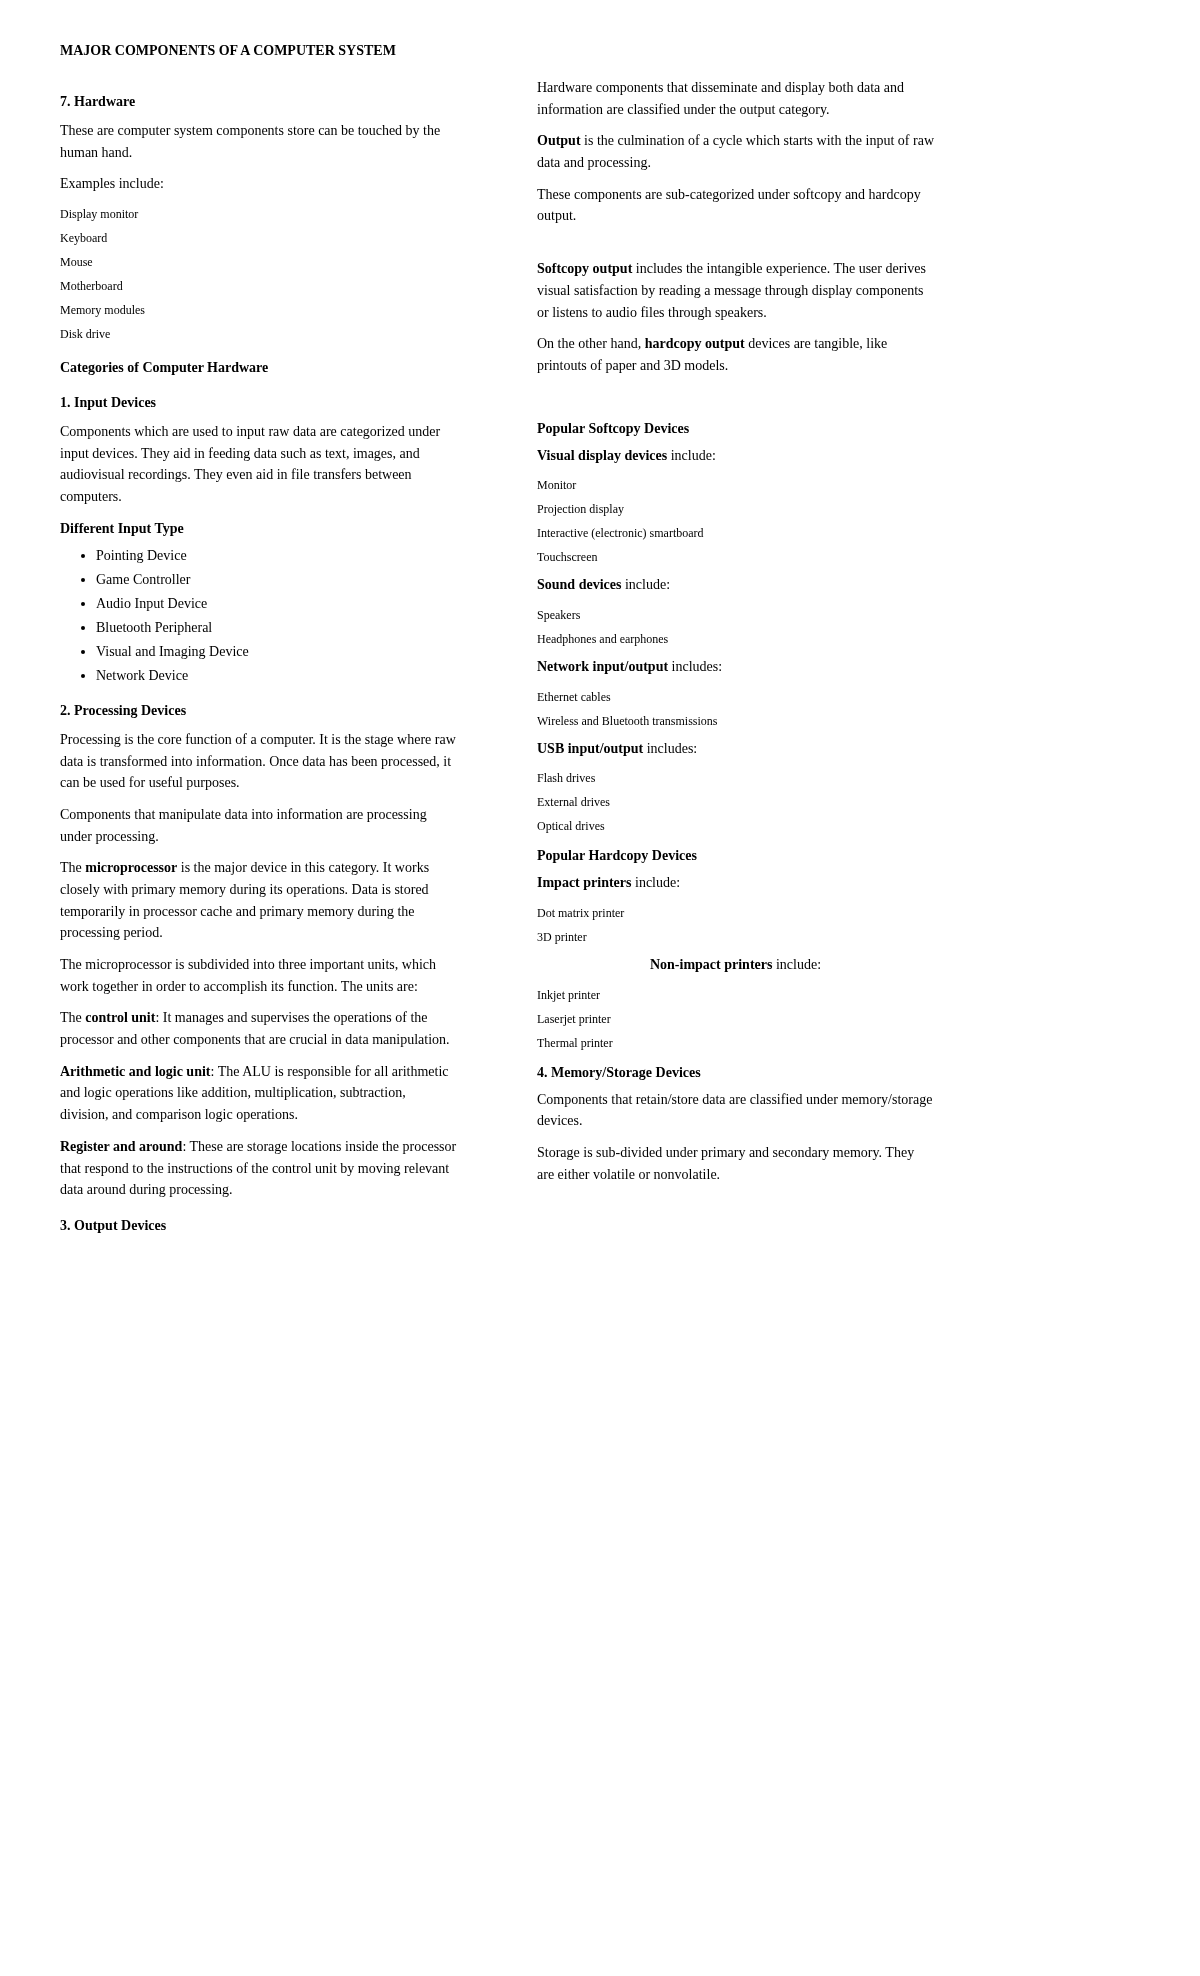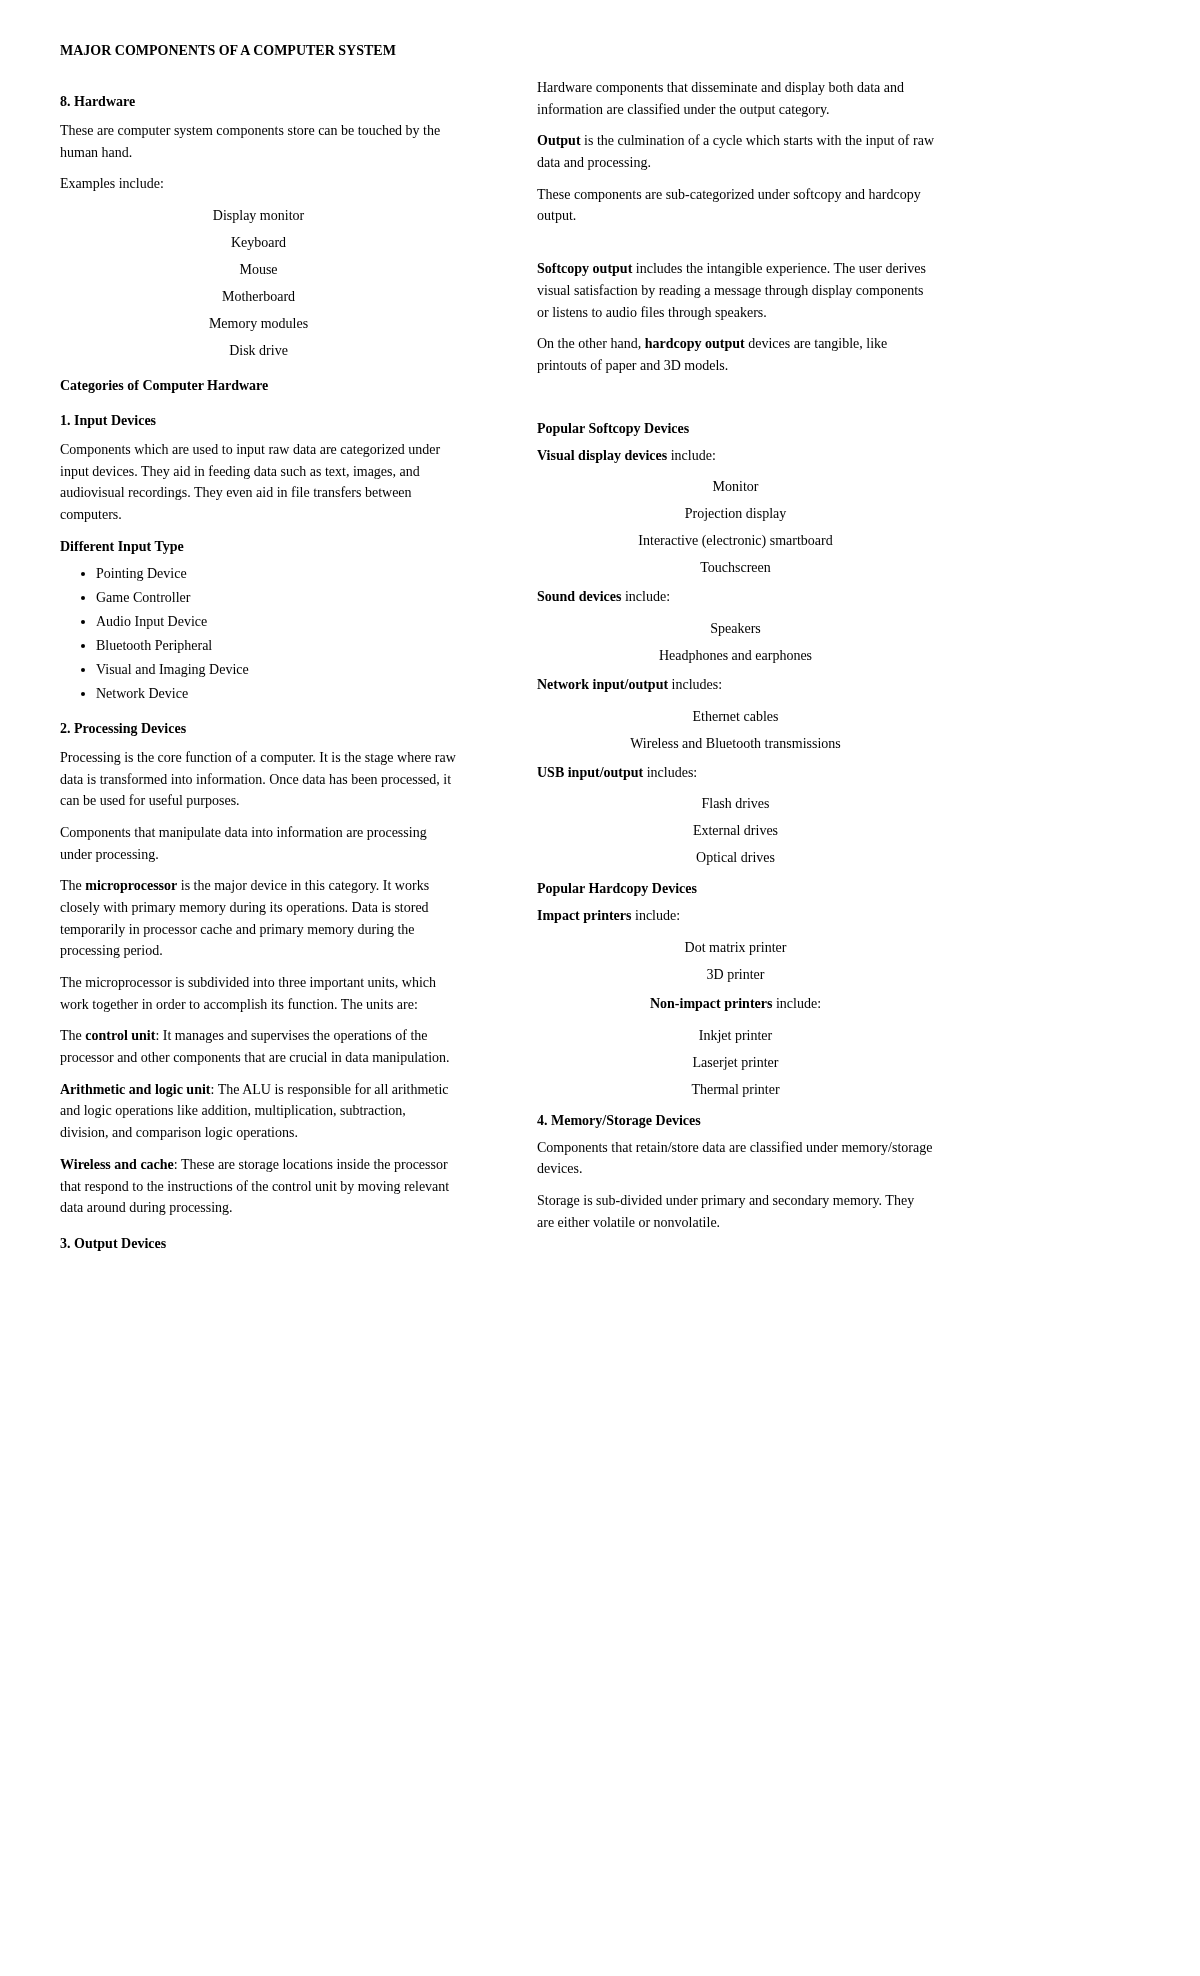"8. Hardware" div.section-heading { text: 8 -> 7 }
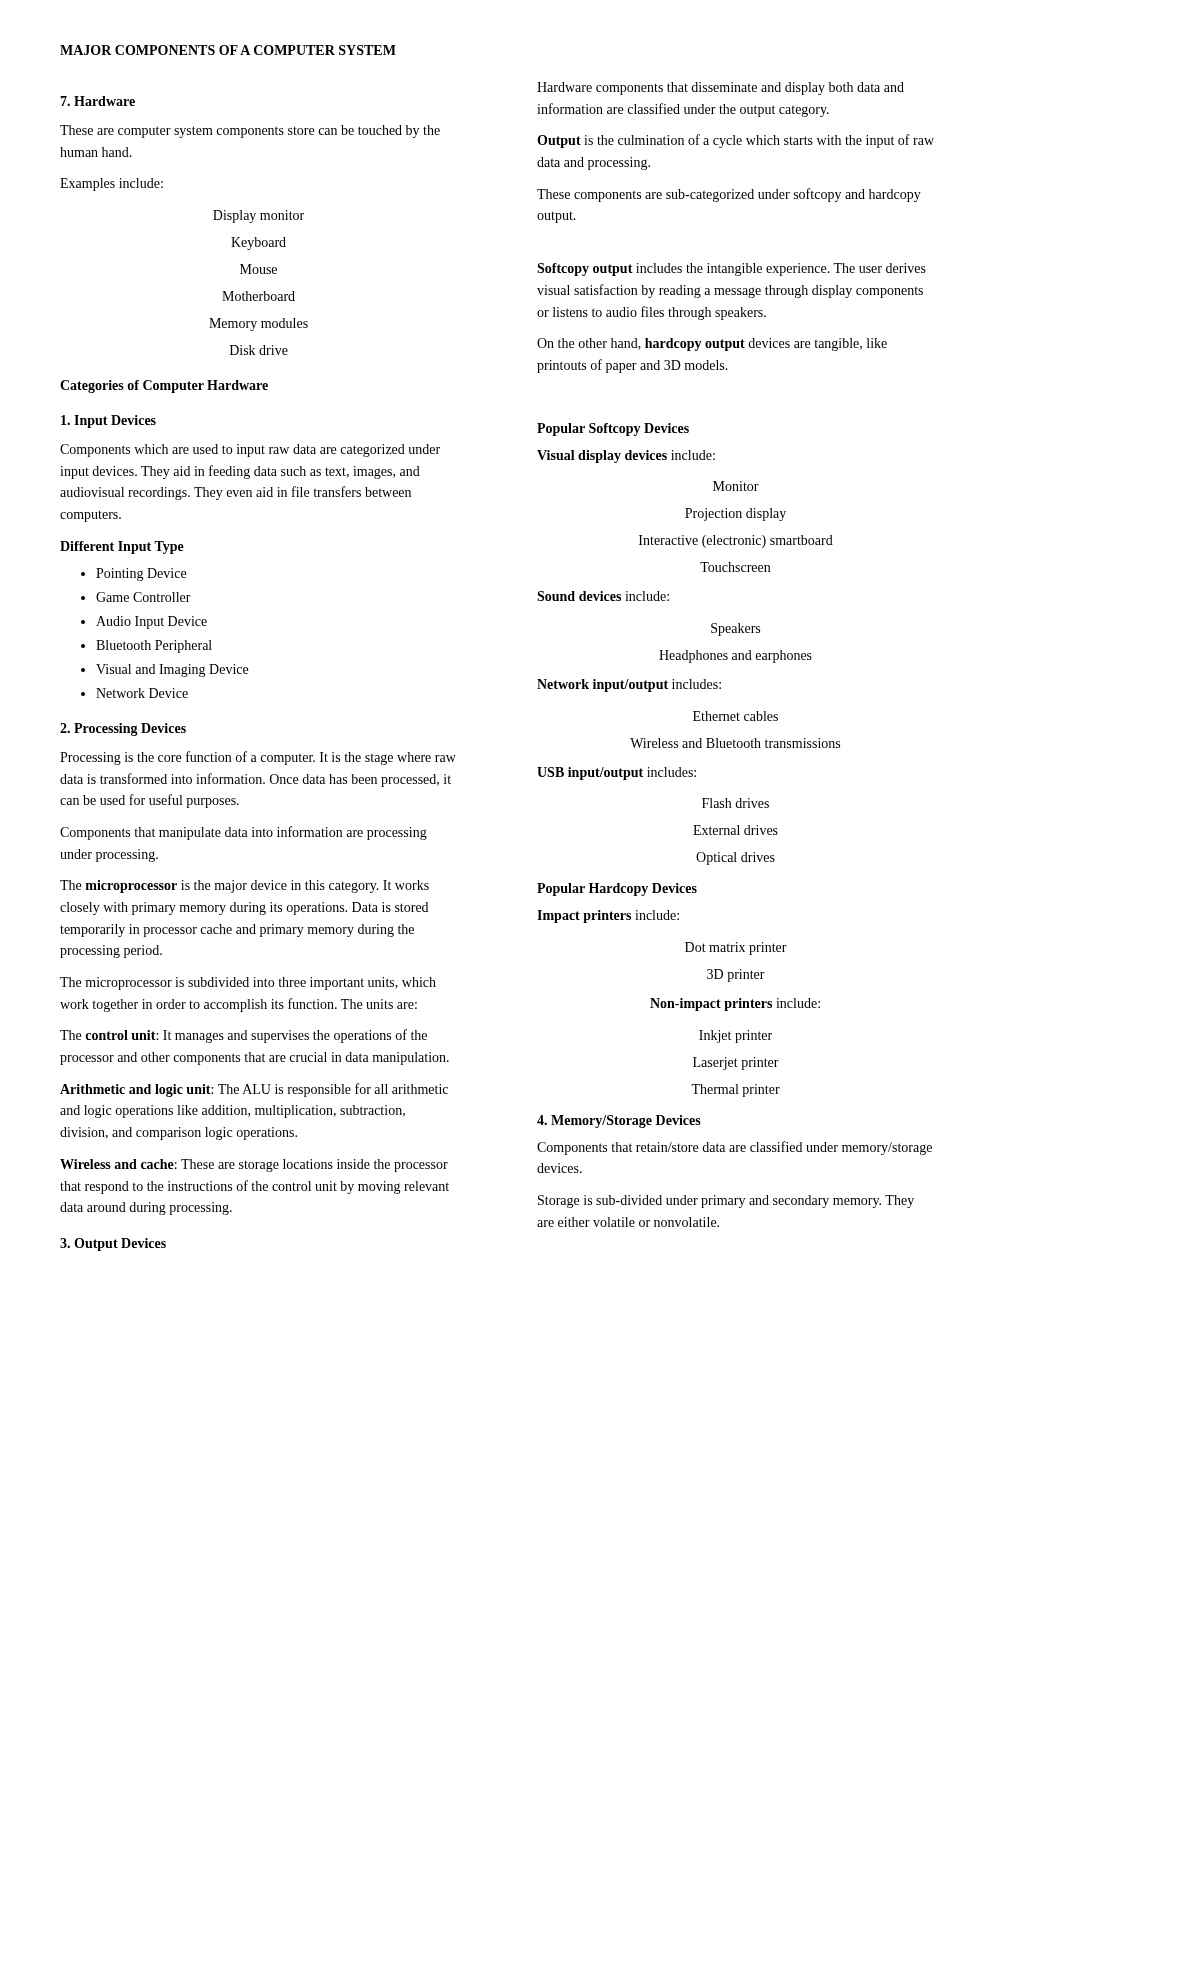"Display monitor" .item-line { font-size: 14px -> 12px; text-align: center -> none }
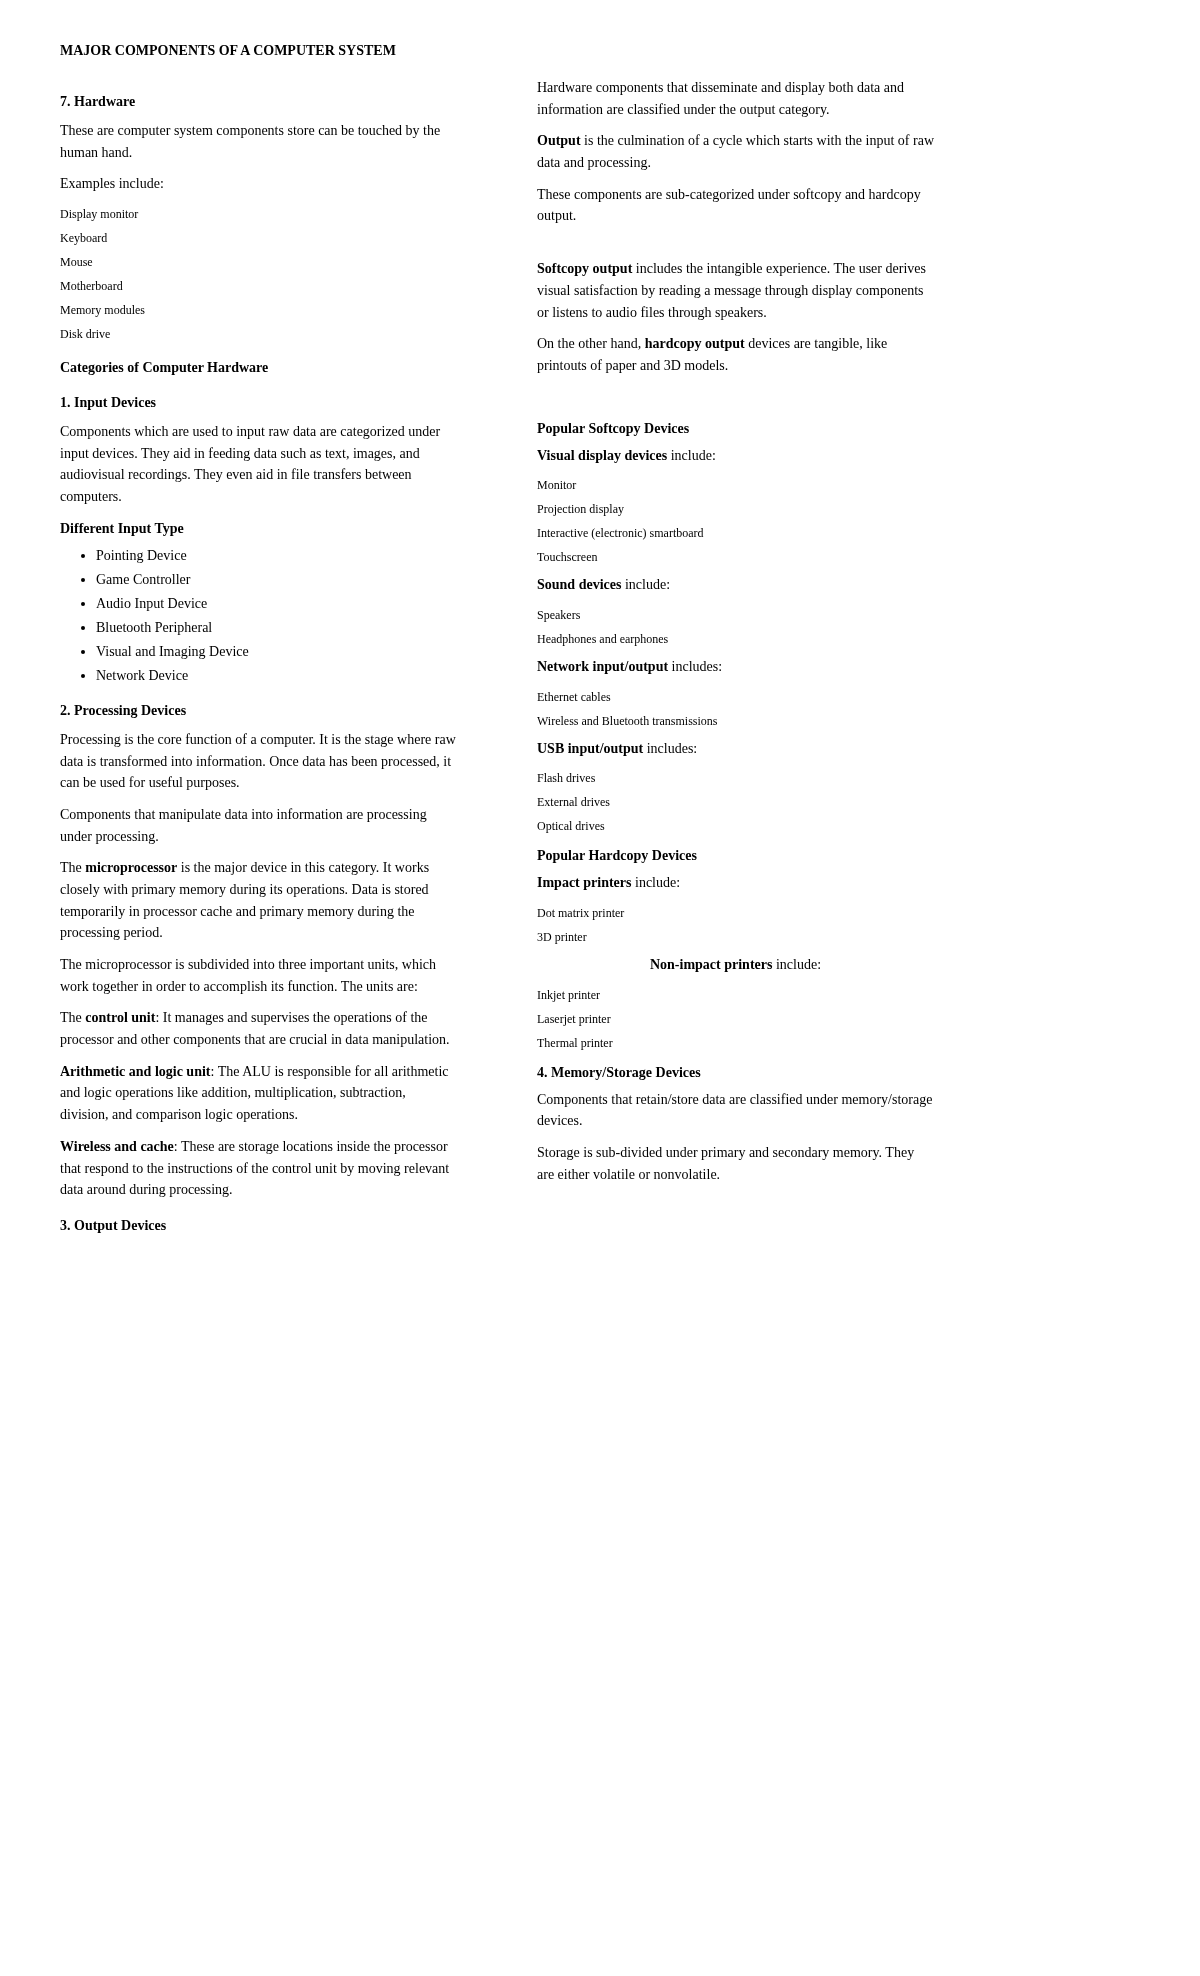"Wireless and cache" span.bold-inline { text: Wireless and cache -> Register and around }
